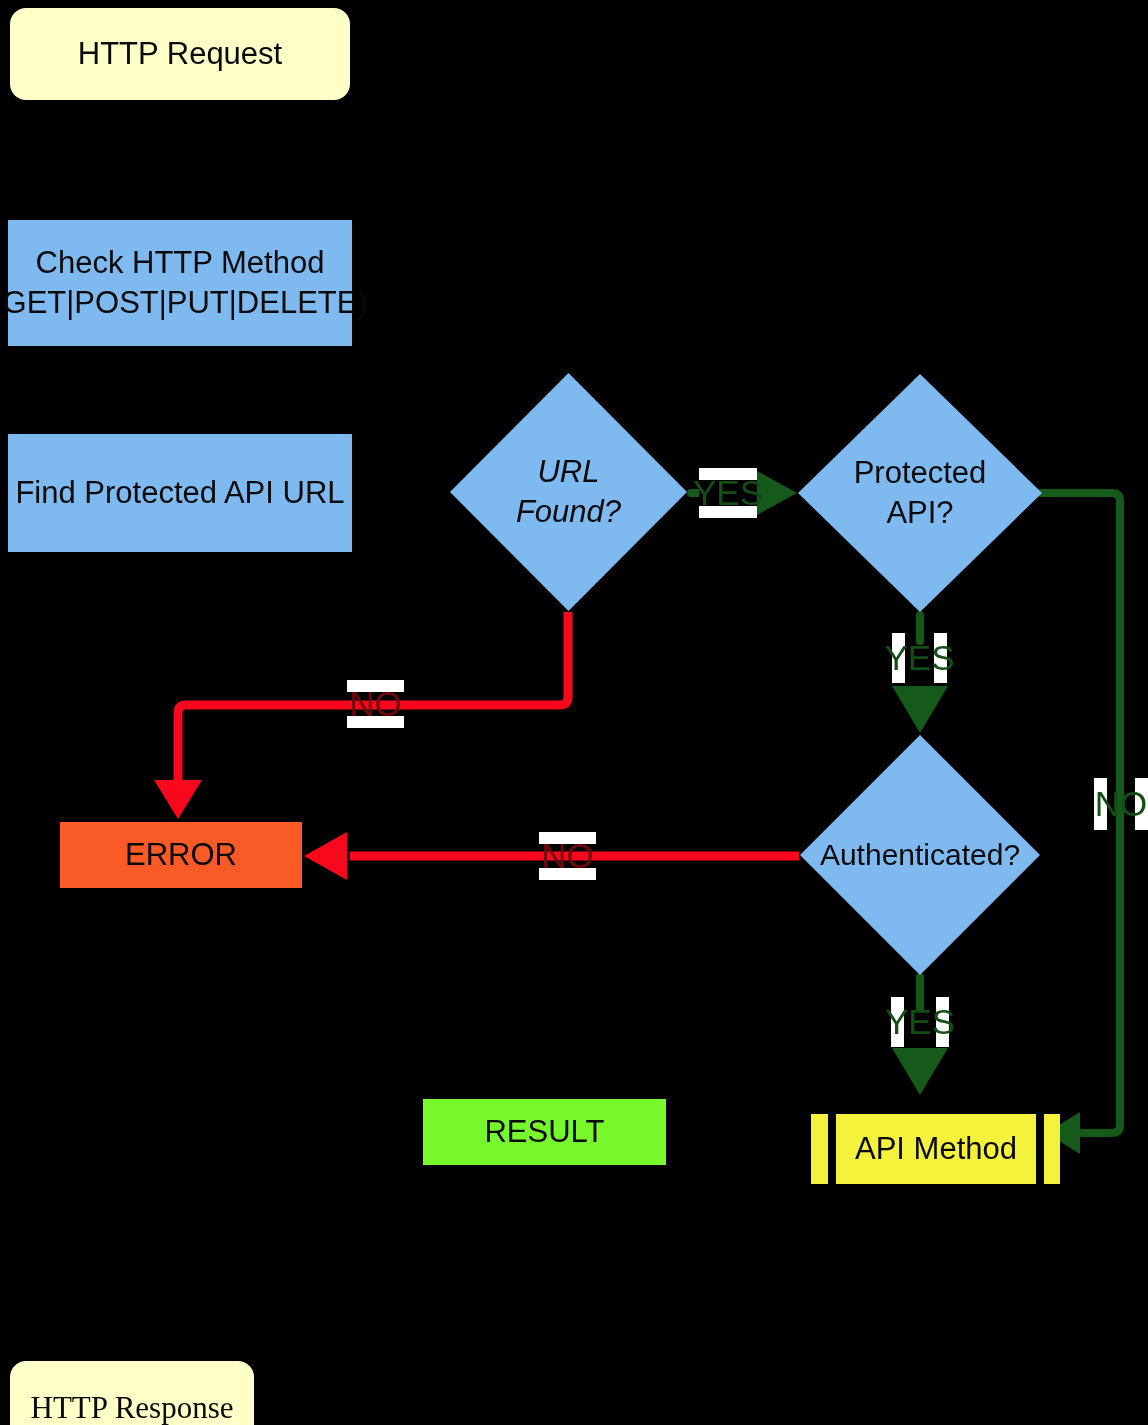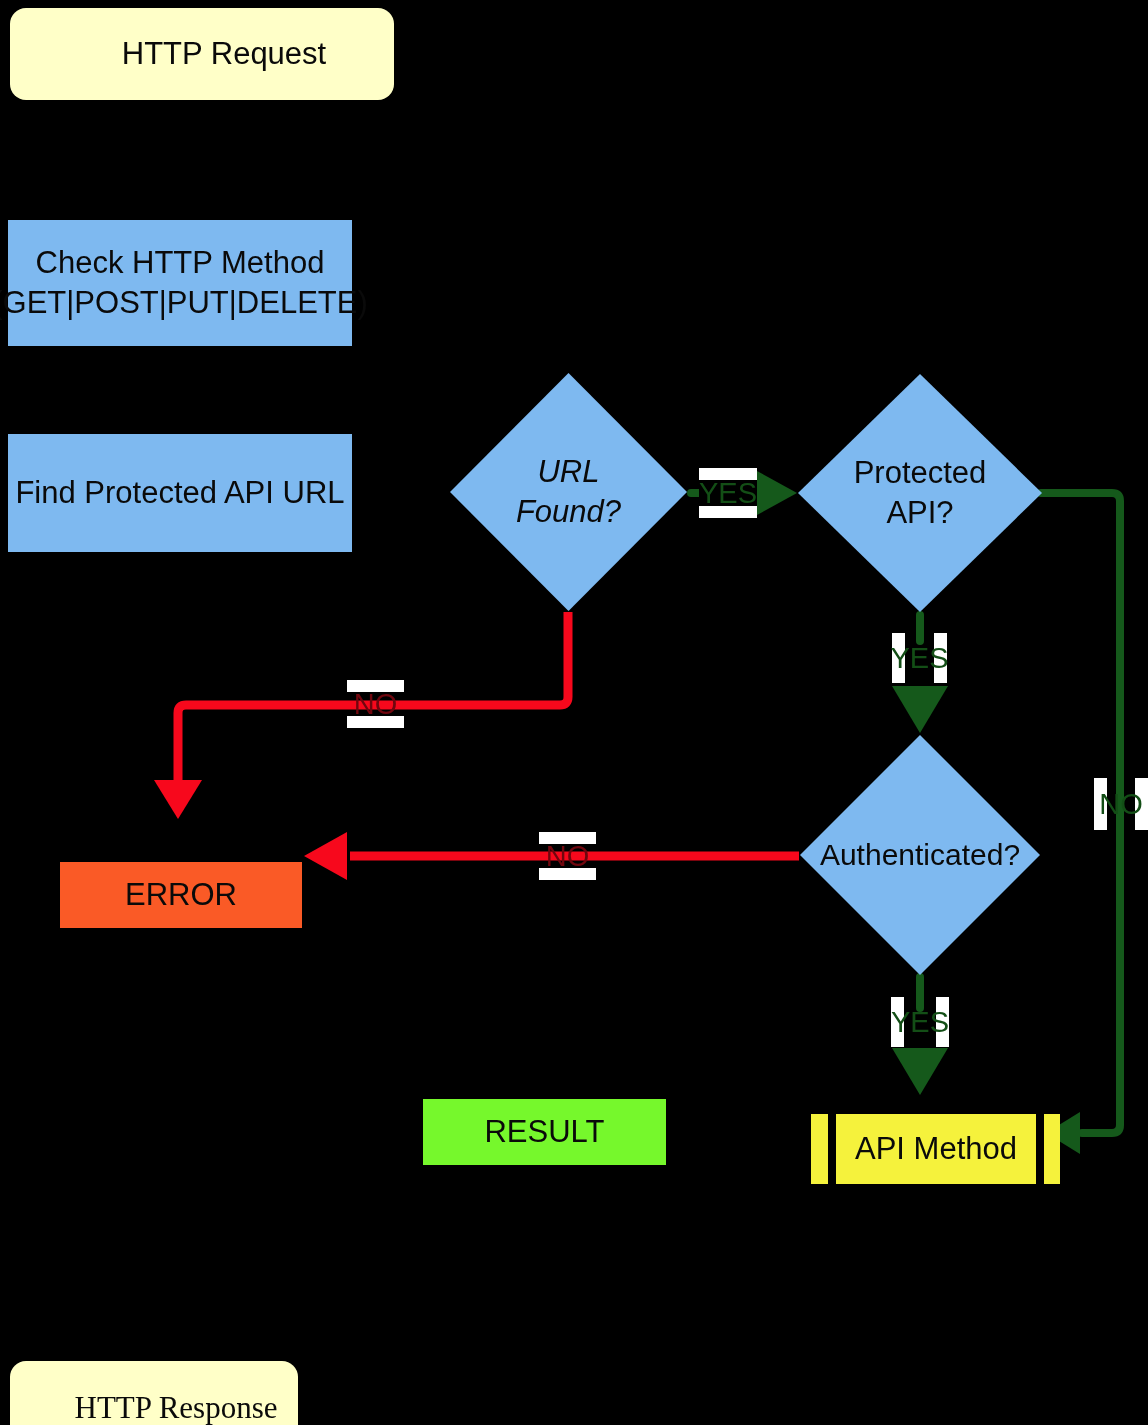"HTTP Request" .rounded { padding-left: 44px -> none }
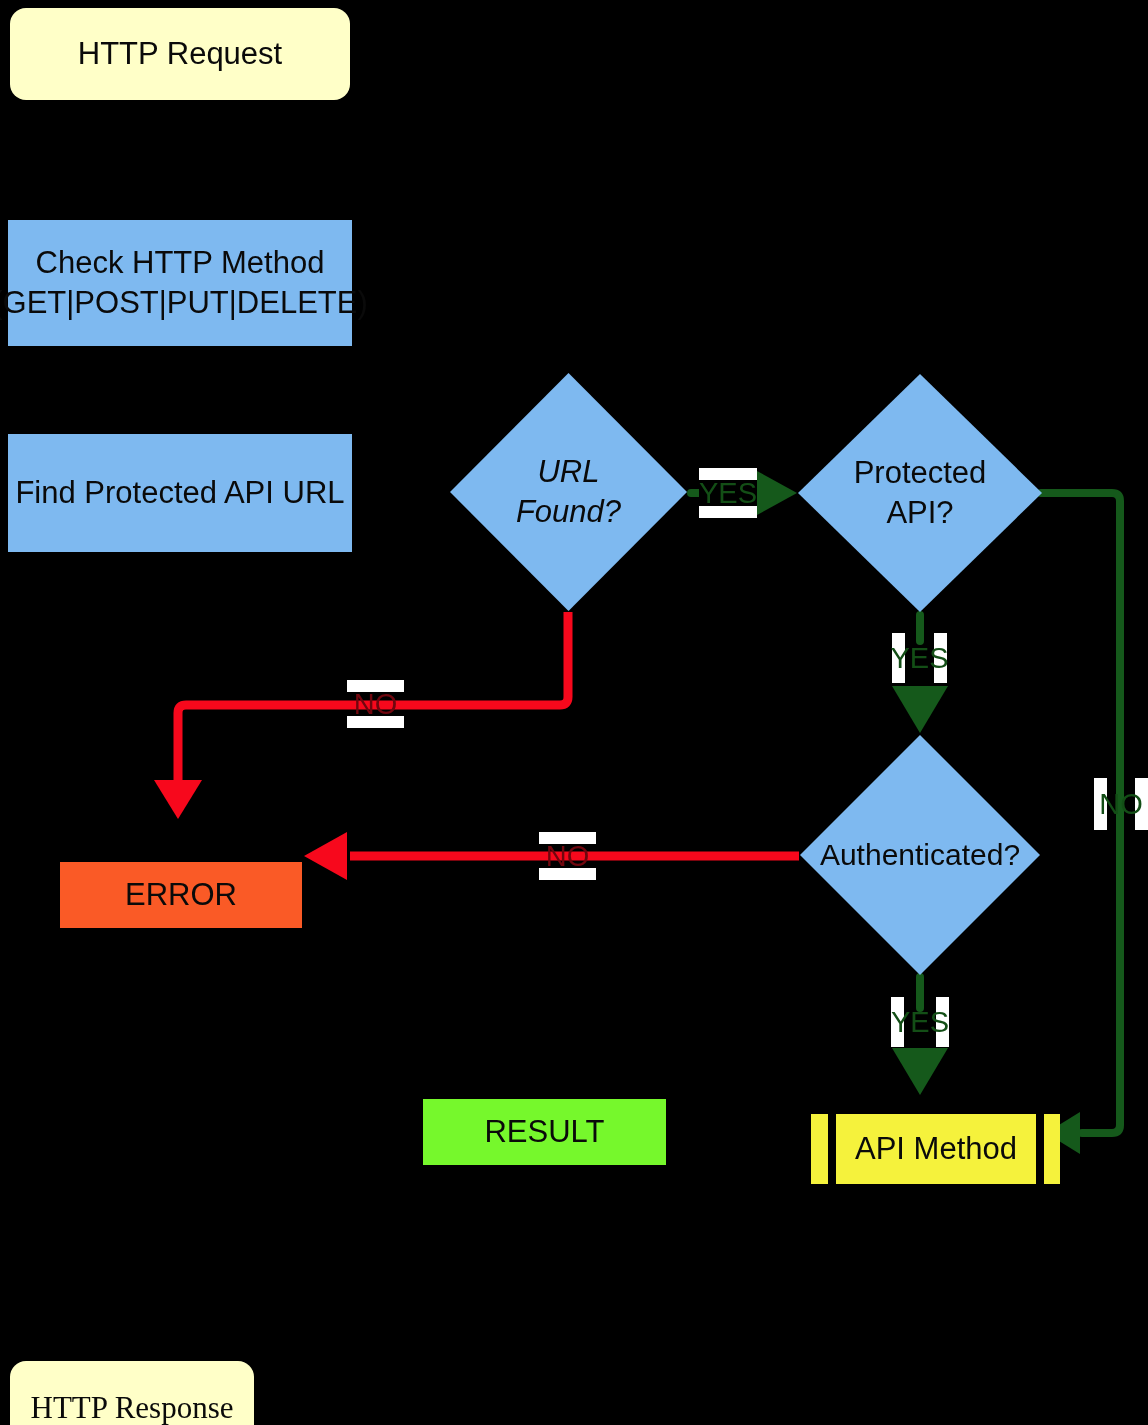"YES" .lbl-txt { font-size: 29px -> 35px }
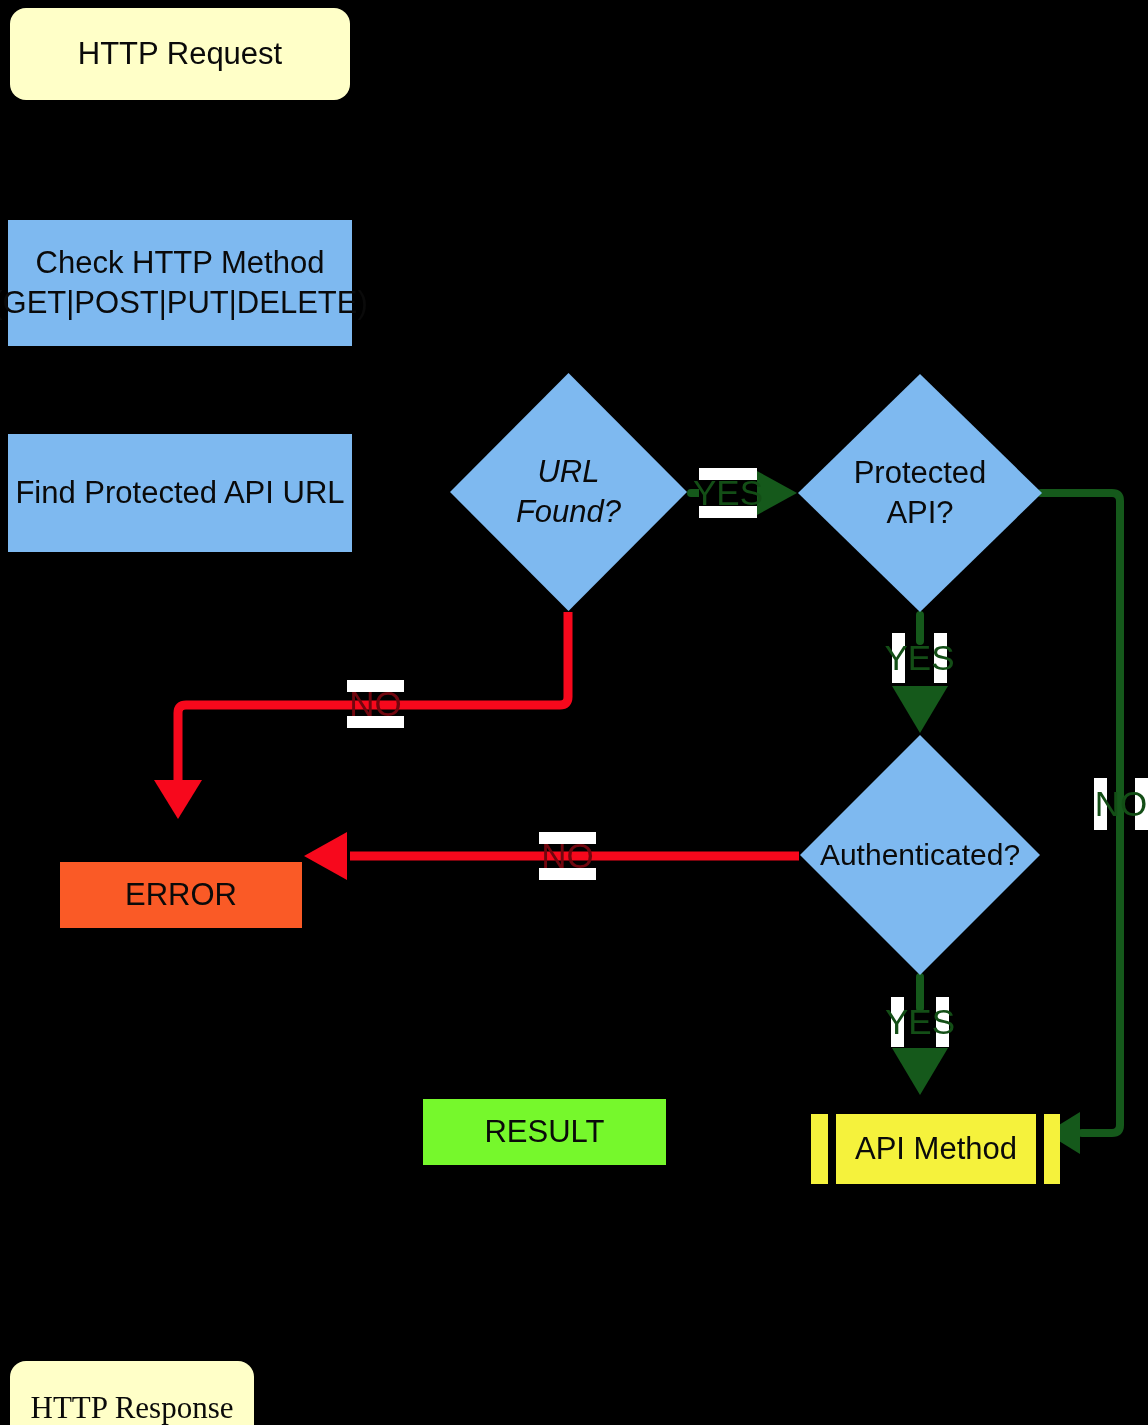"ERROR" .error-box { margin-top: 40px -> none }
